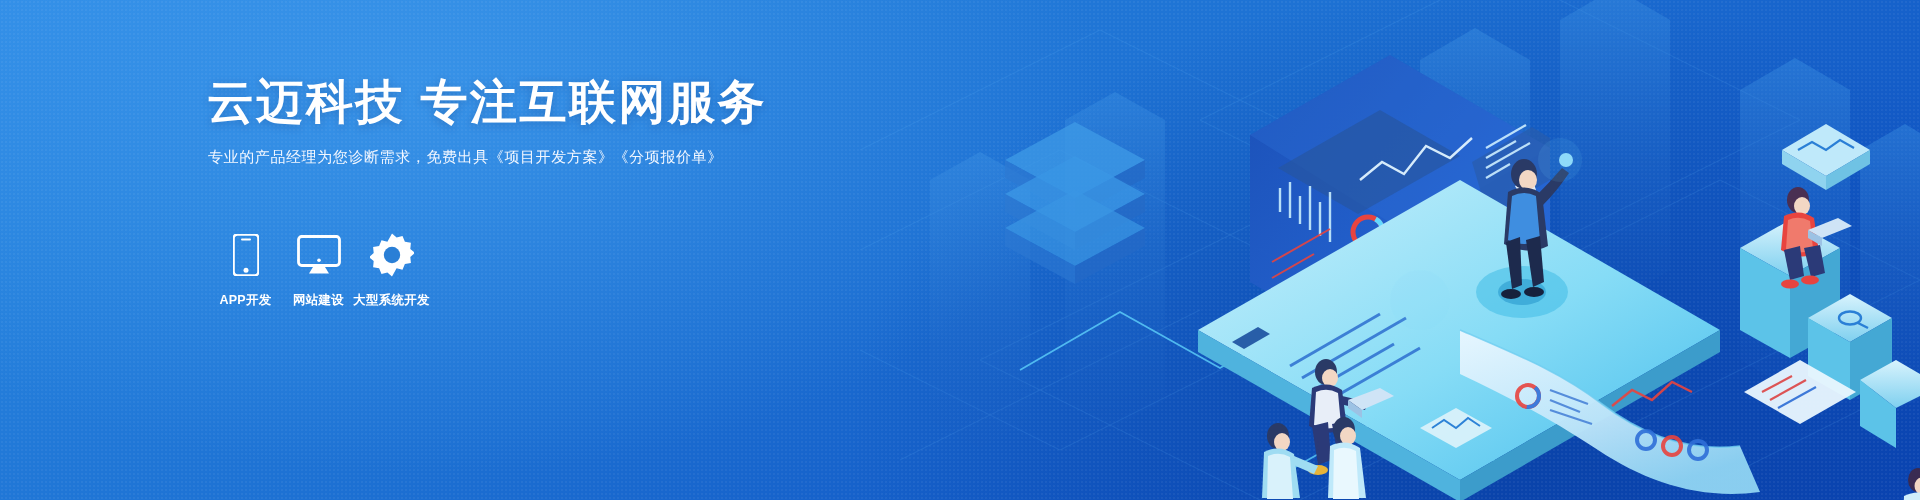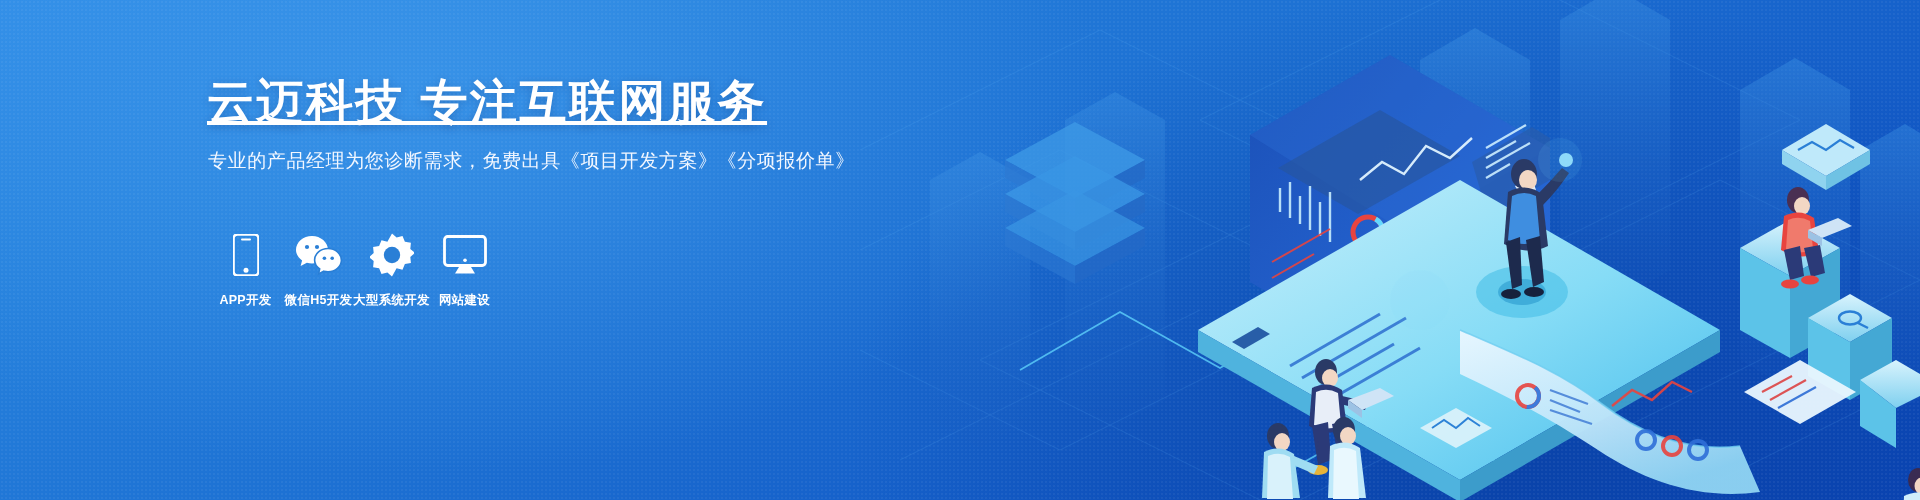"云迈科技 专注互联网服务" #headline { text-decoration: underline -> none }
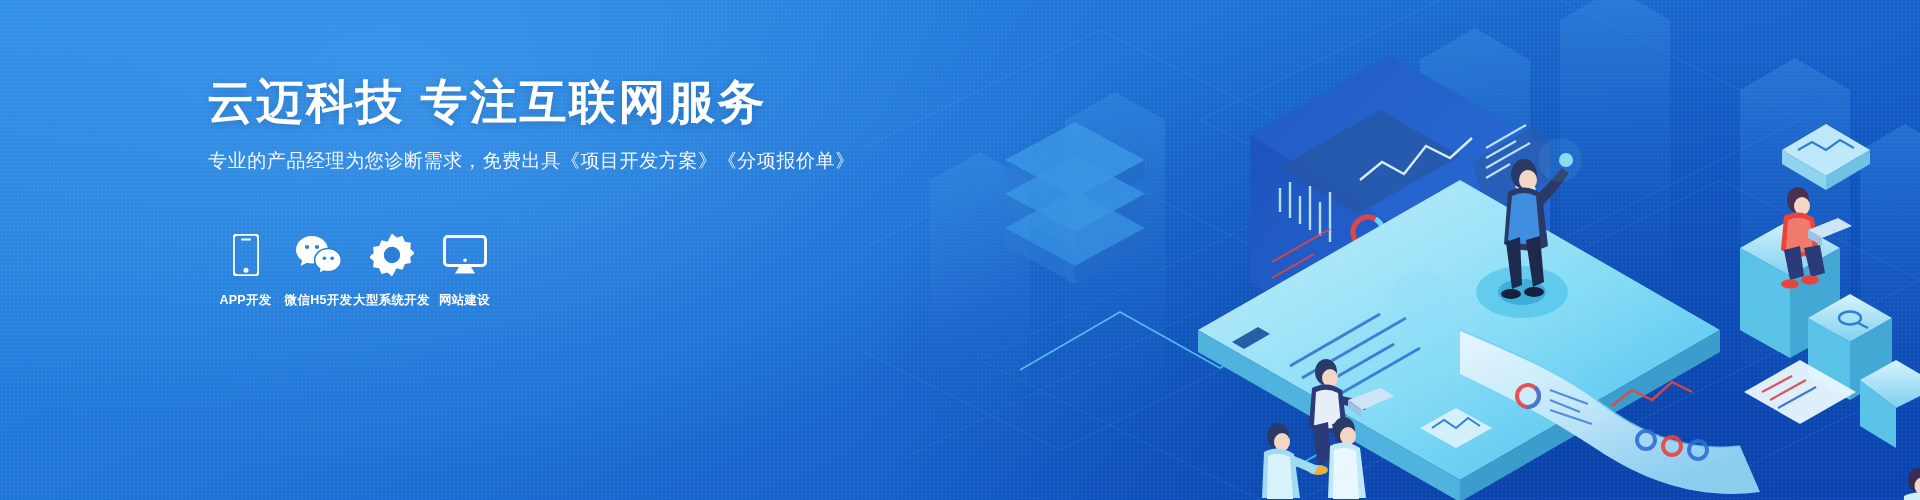"专业的产品经理为您诊断需求，免费出具《项目开发方案》《分项报价单》" .sub { font-size: 19px -> 15px }
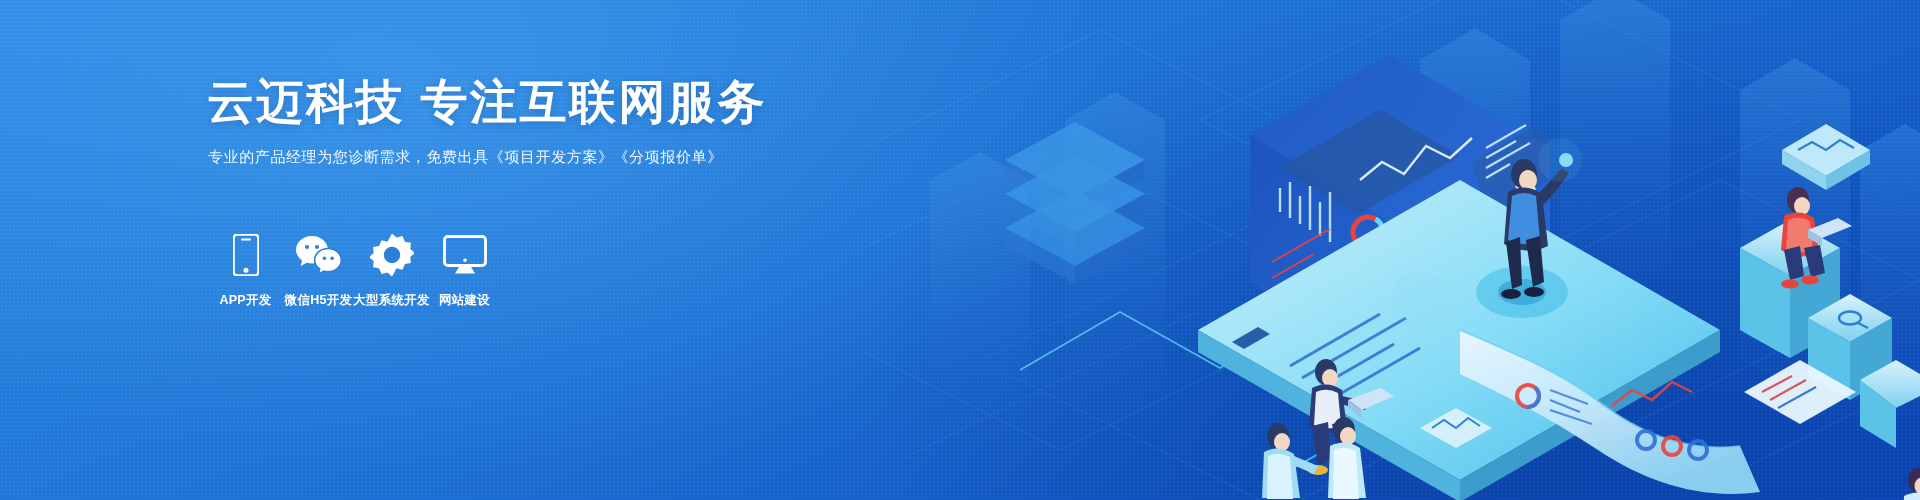"微信H5开发" div.icon-item { html: <div> <div> <svg> <path></path> <circle></circle> <circle></circle> <path></path> <circle></circle> <circle></circle> </svg> </div> <div>微信H5开发</div> </div> -> none }
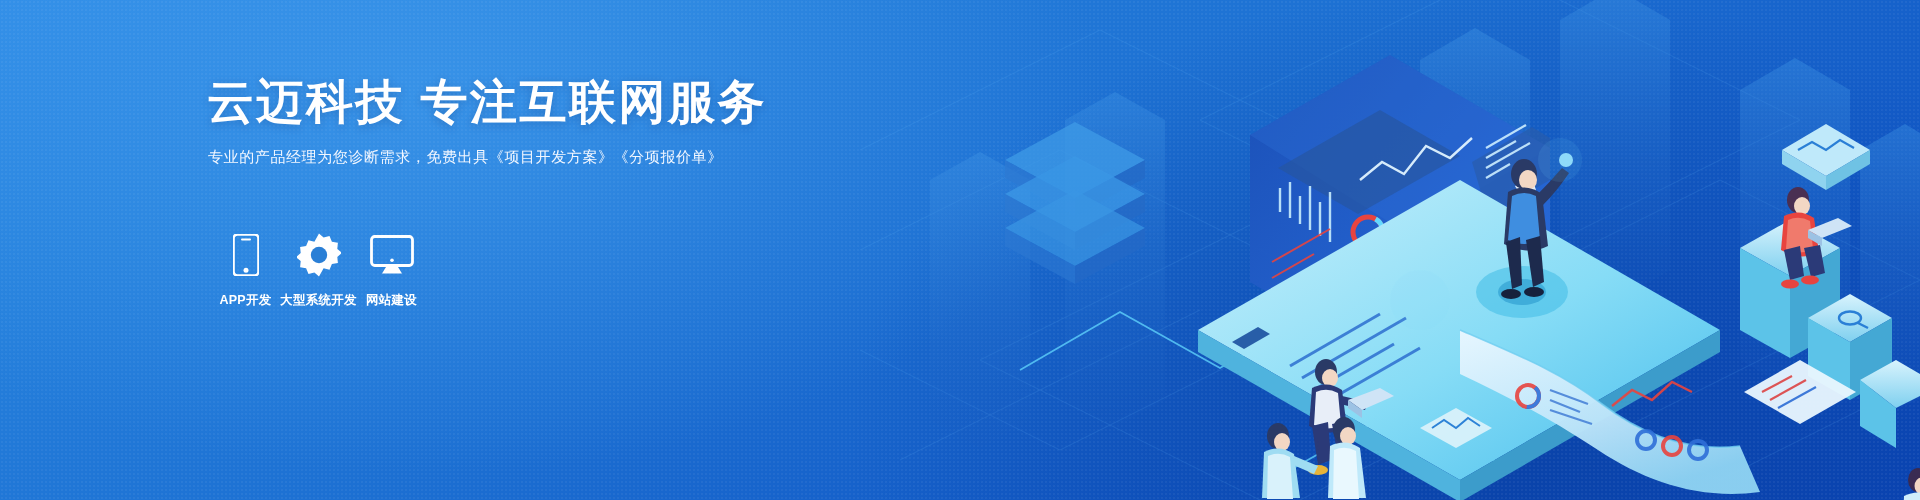"大型系统开发" div.icon-item { order: before "网站建设" -> after "网站建设" }
